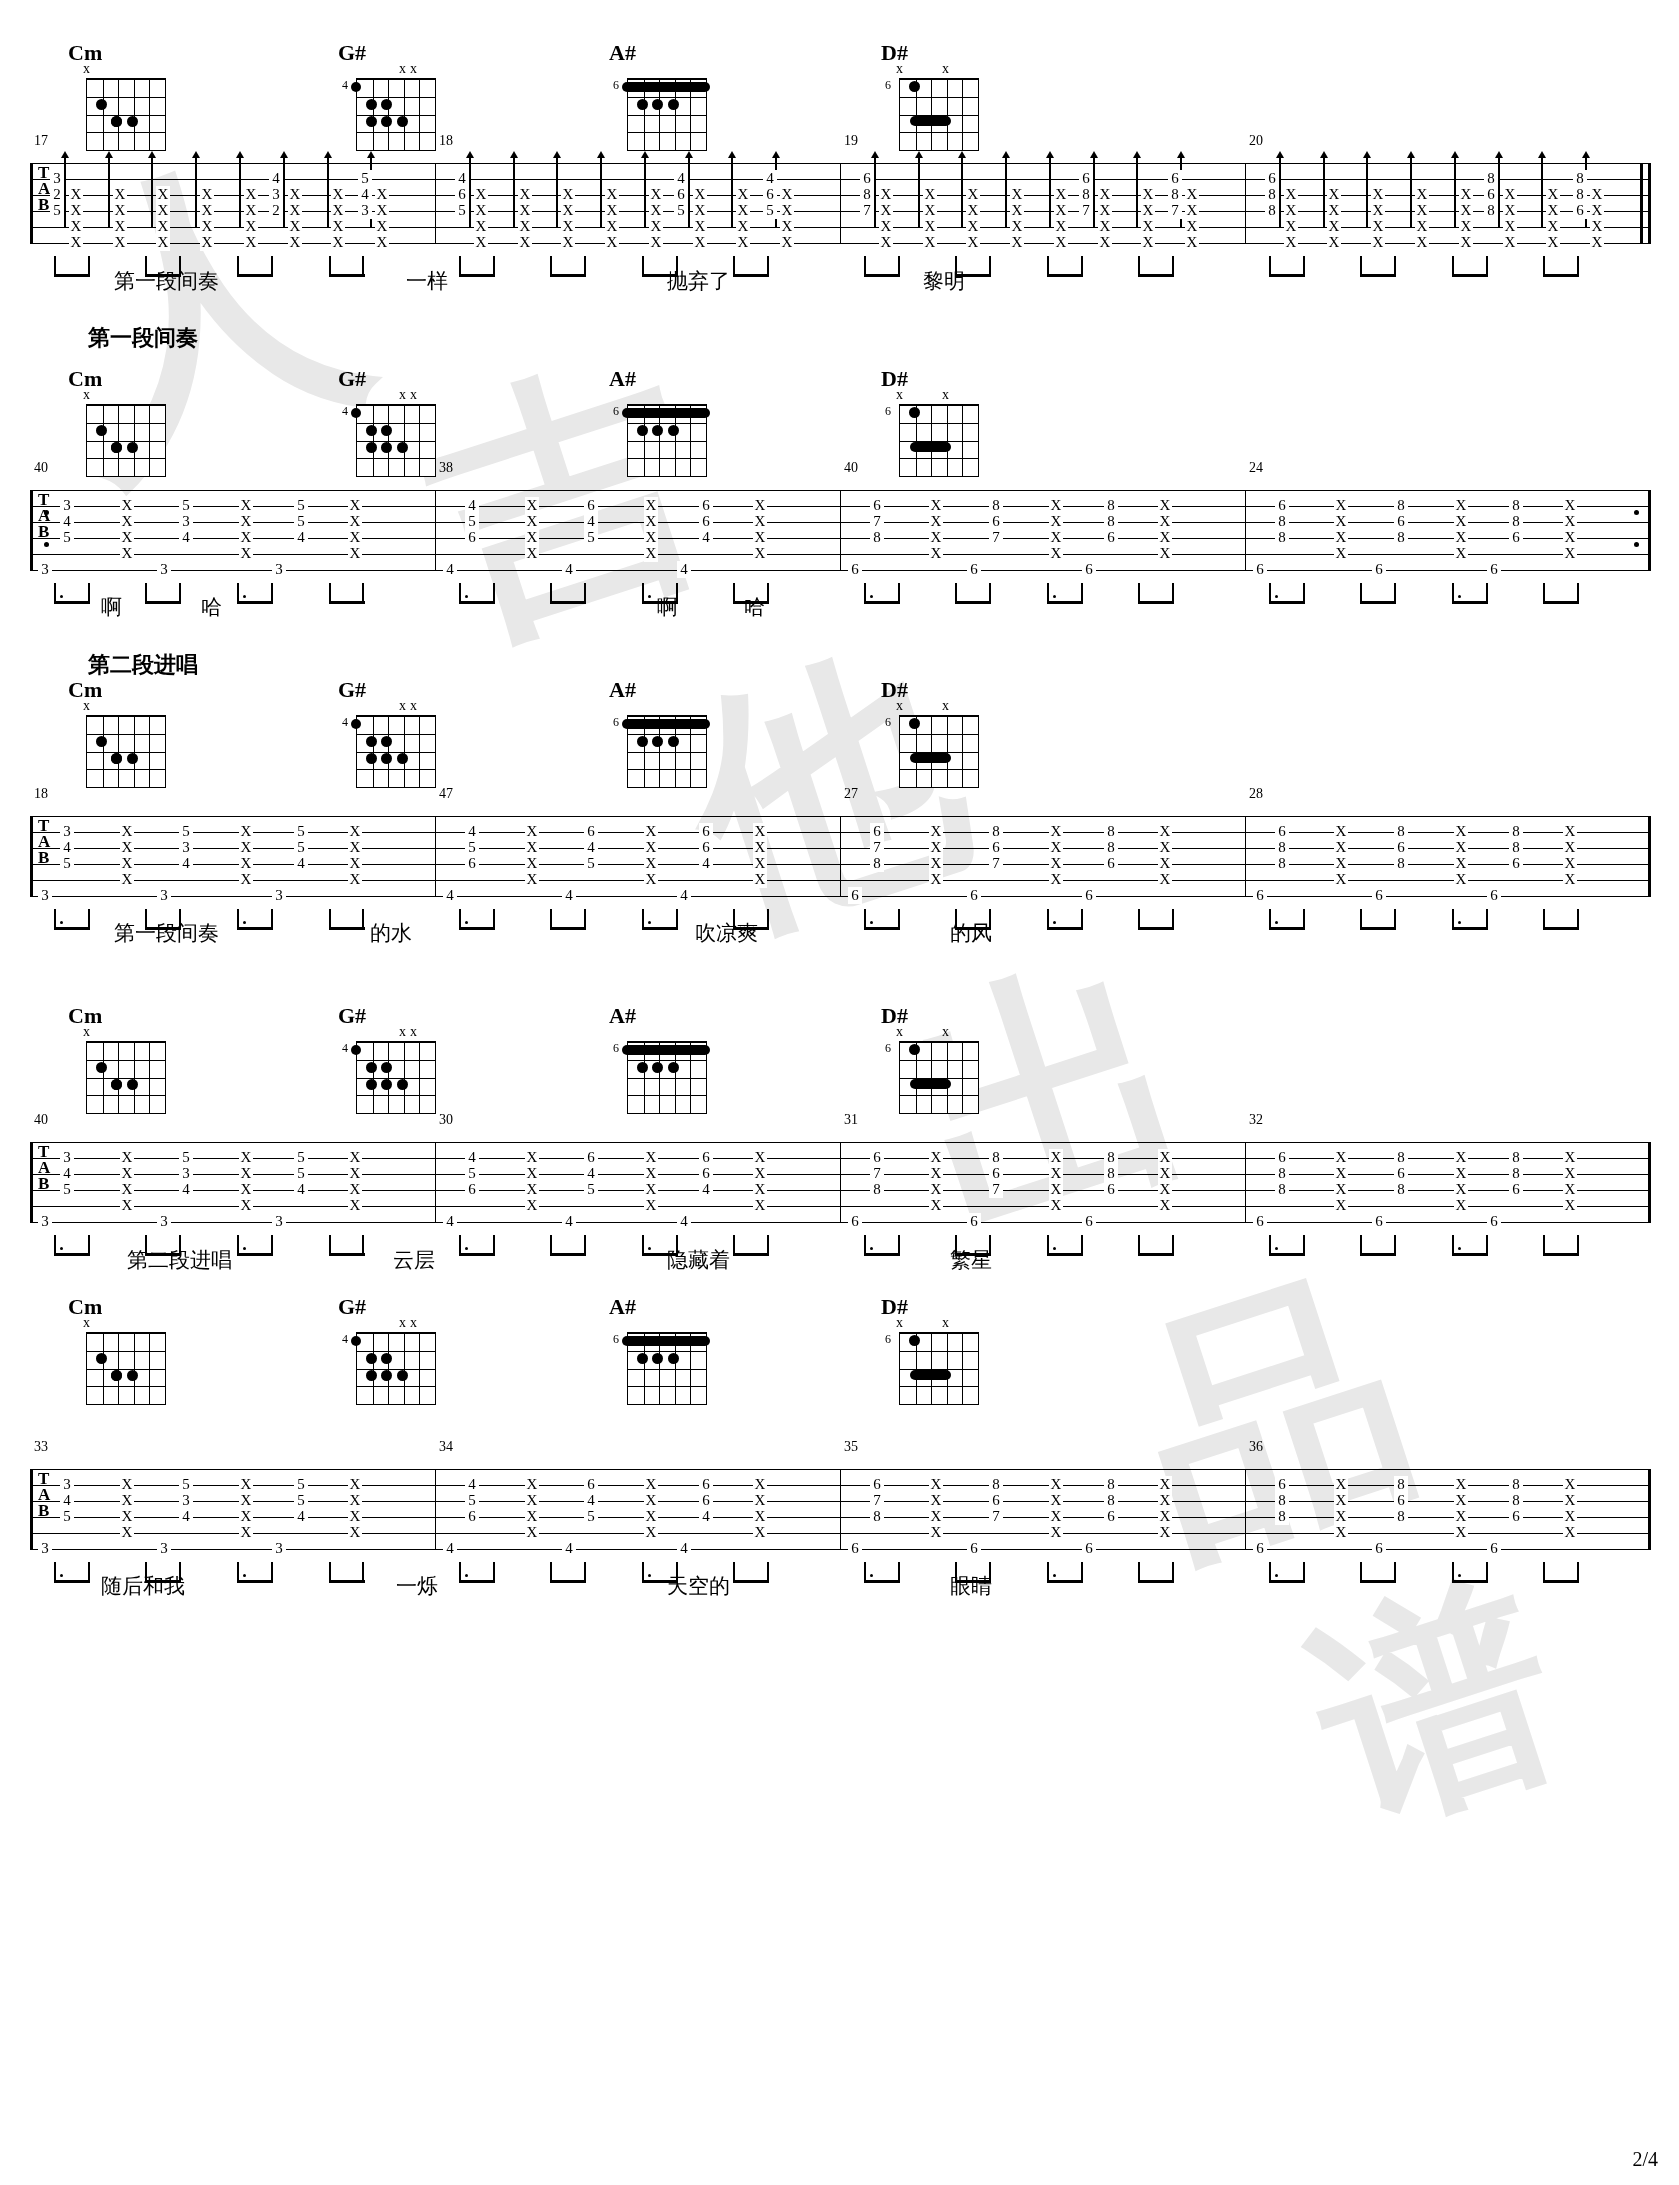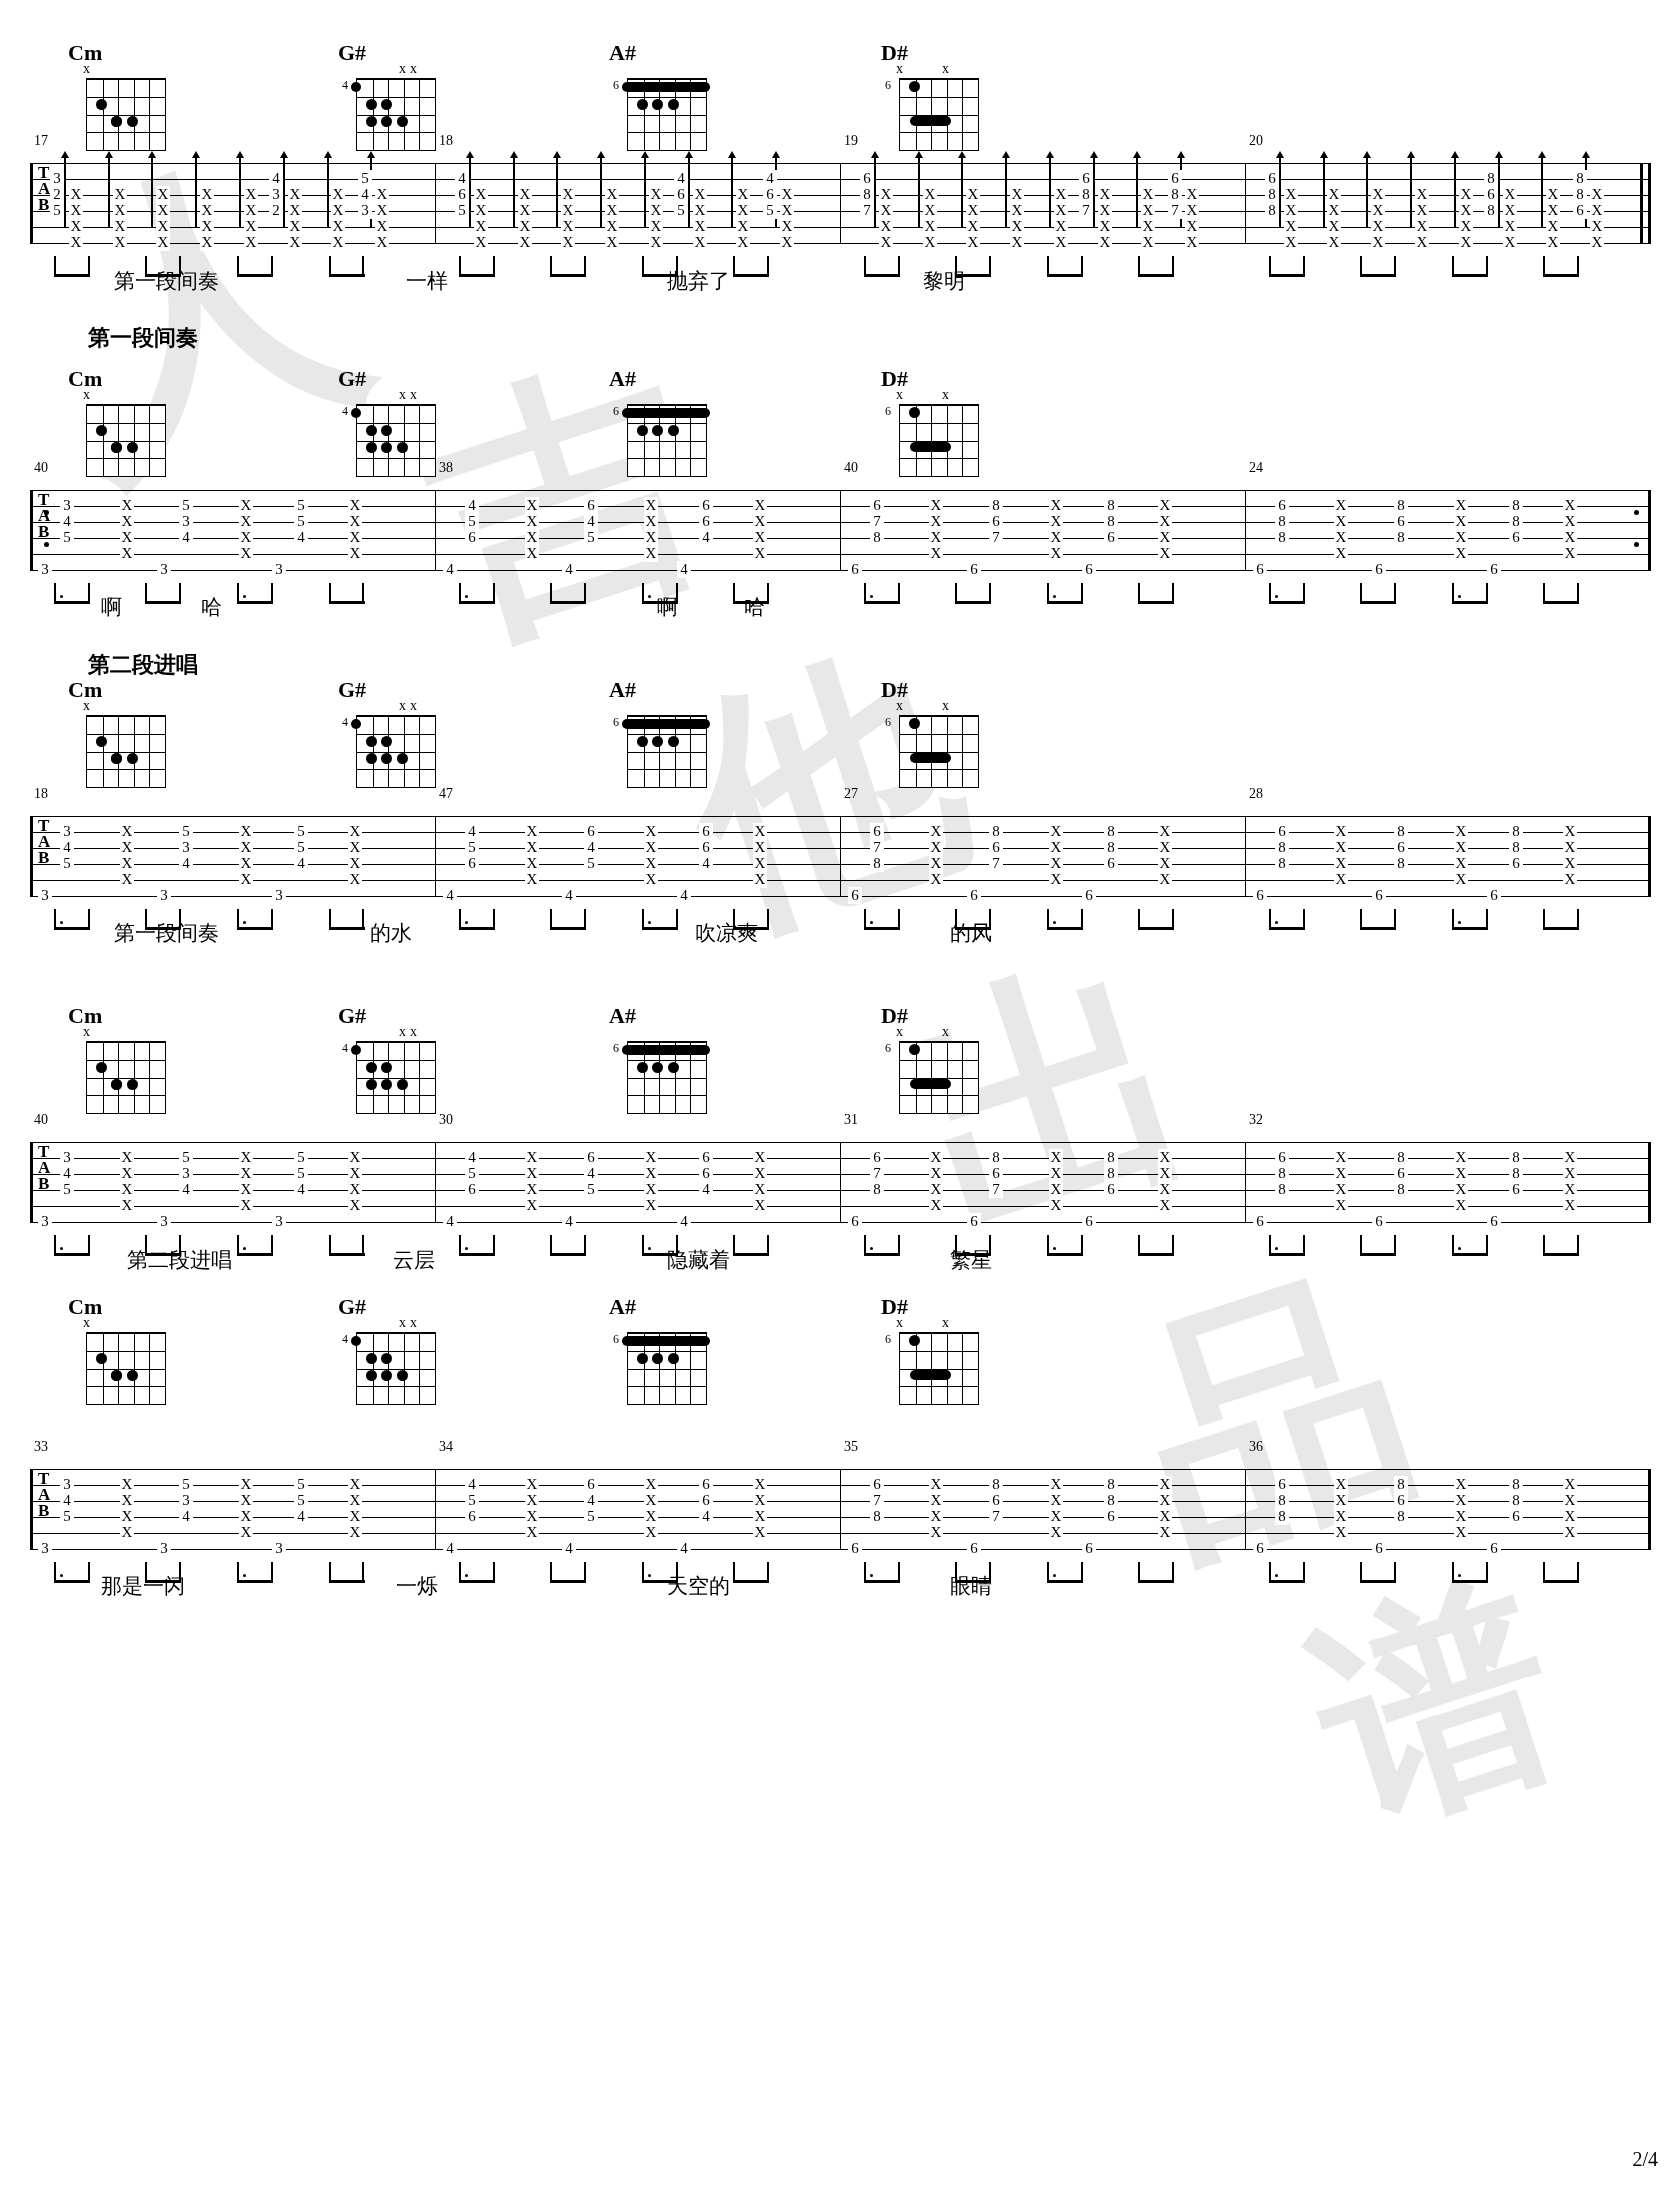"那是一闪" div.lyric { text: 那是一闪 -> 随后和我 }
